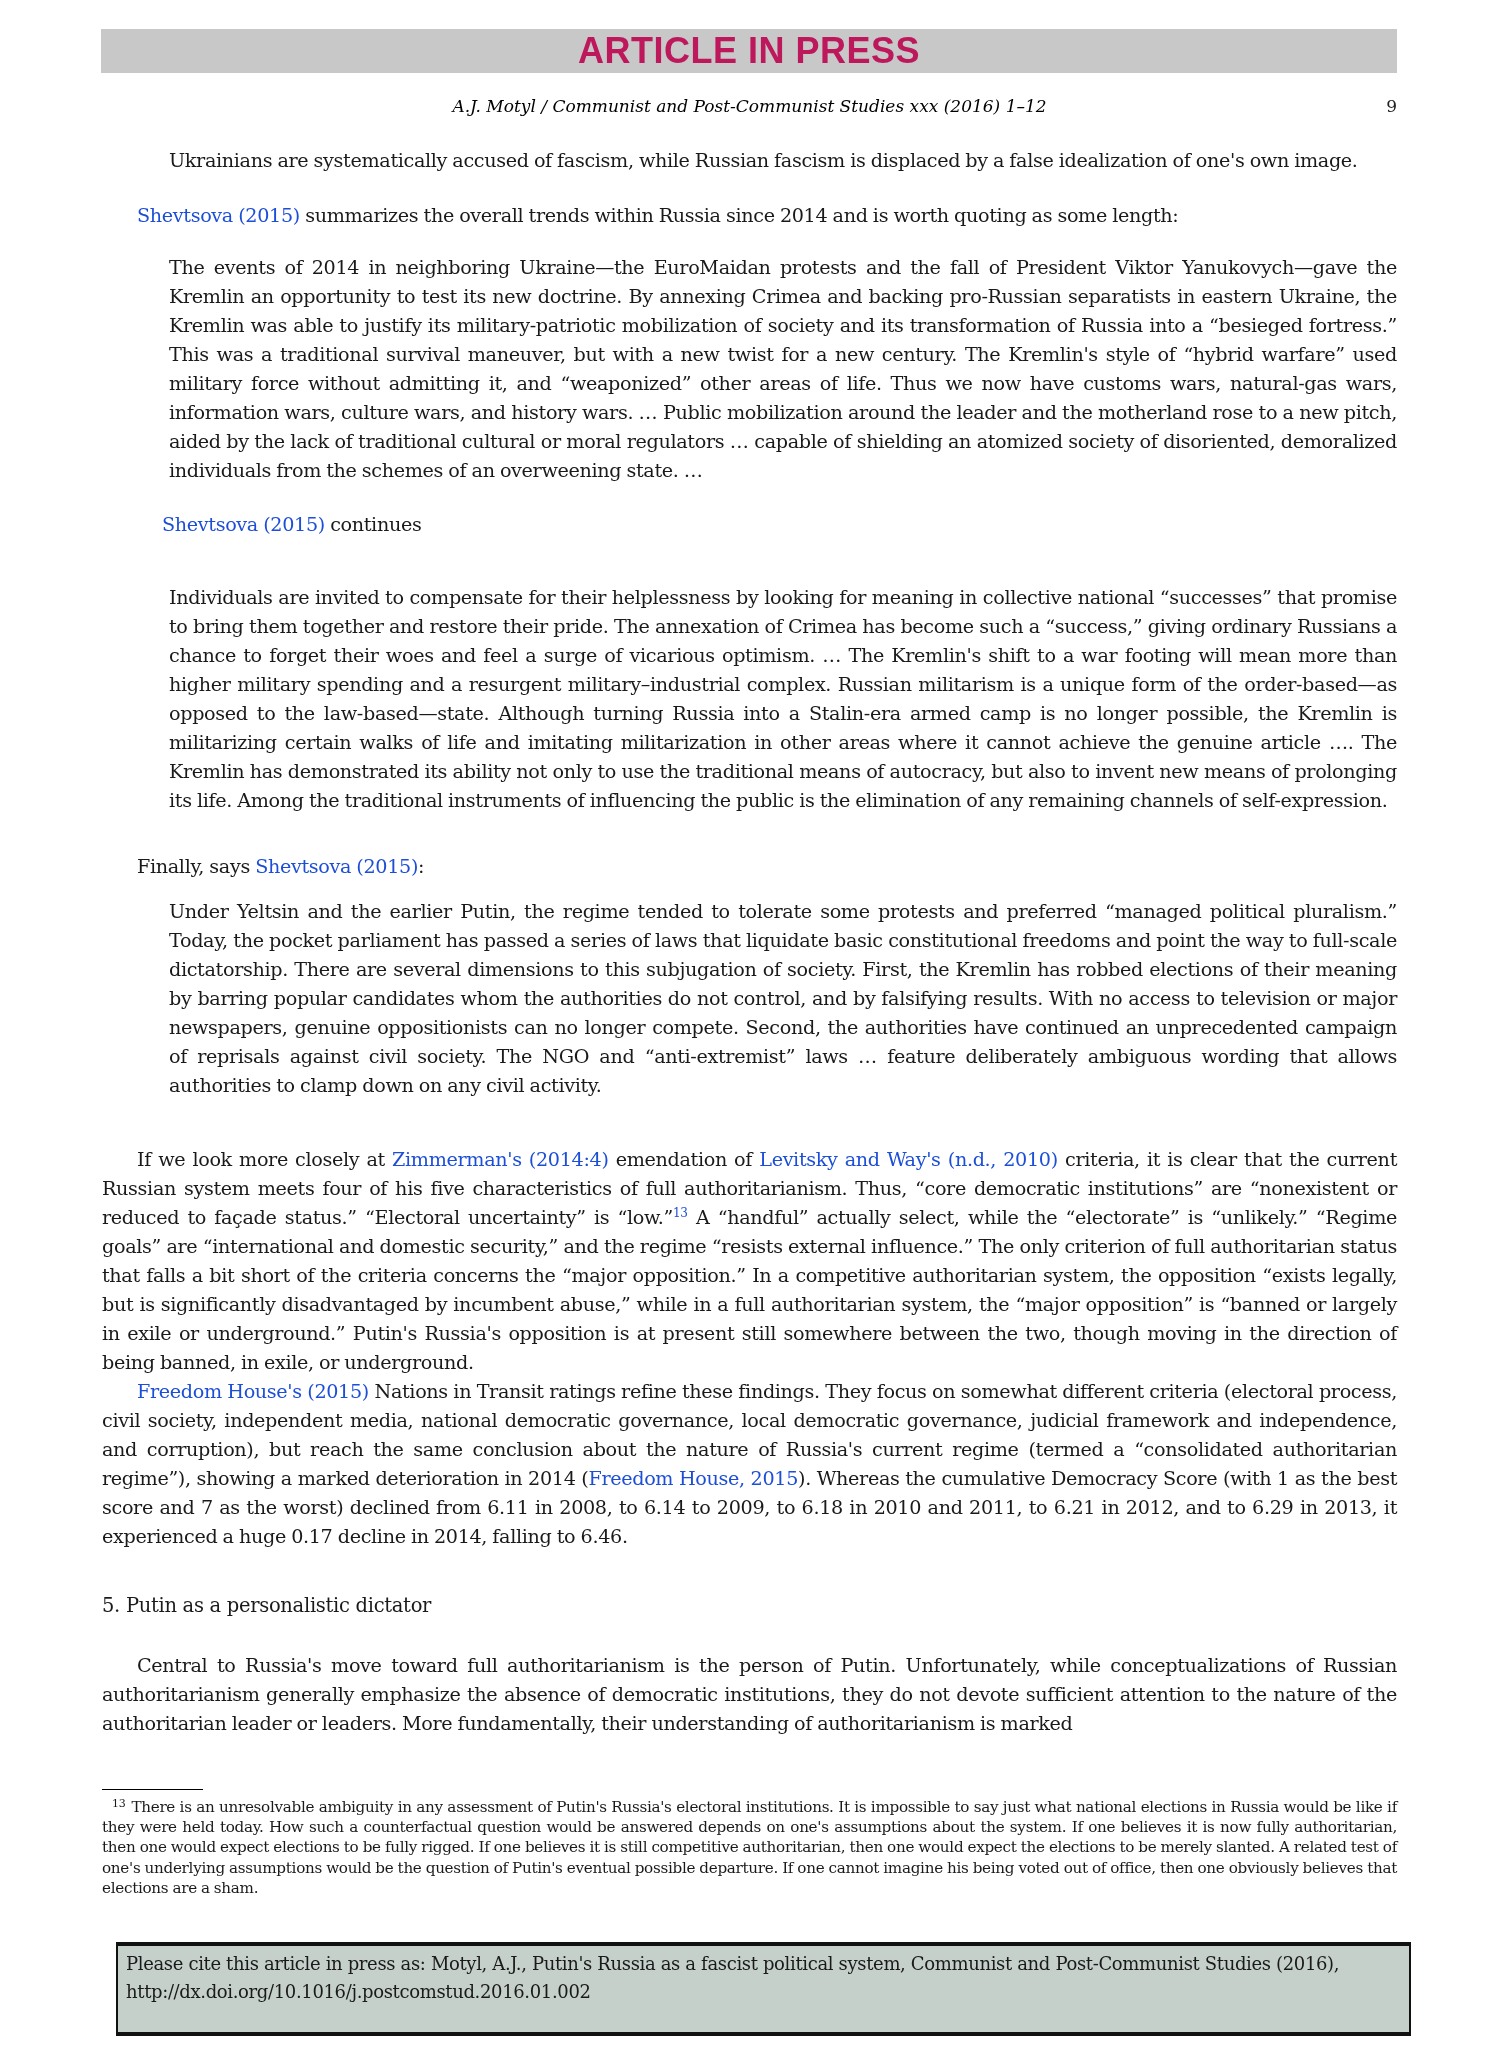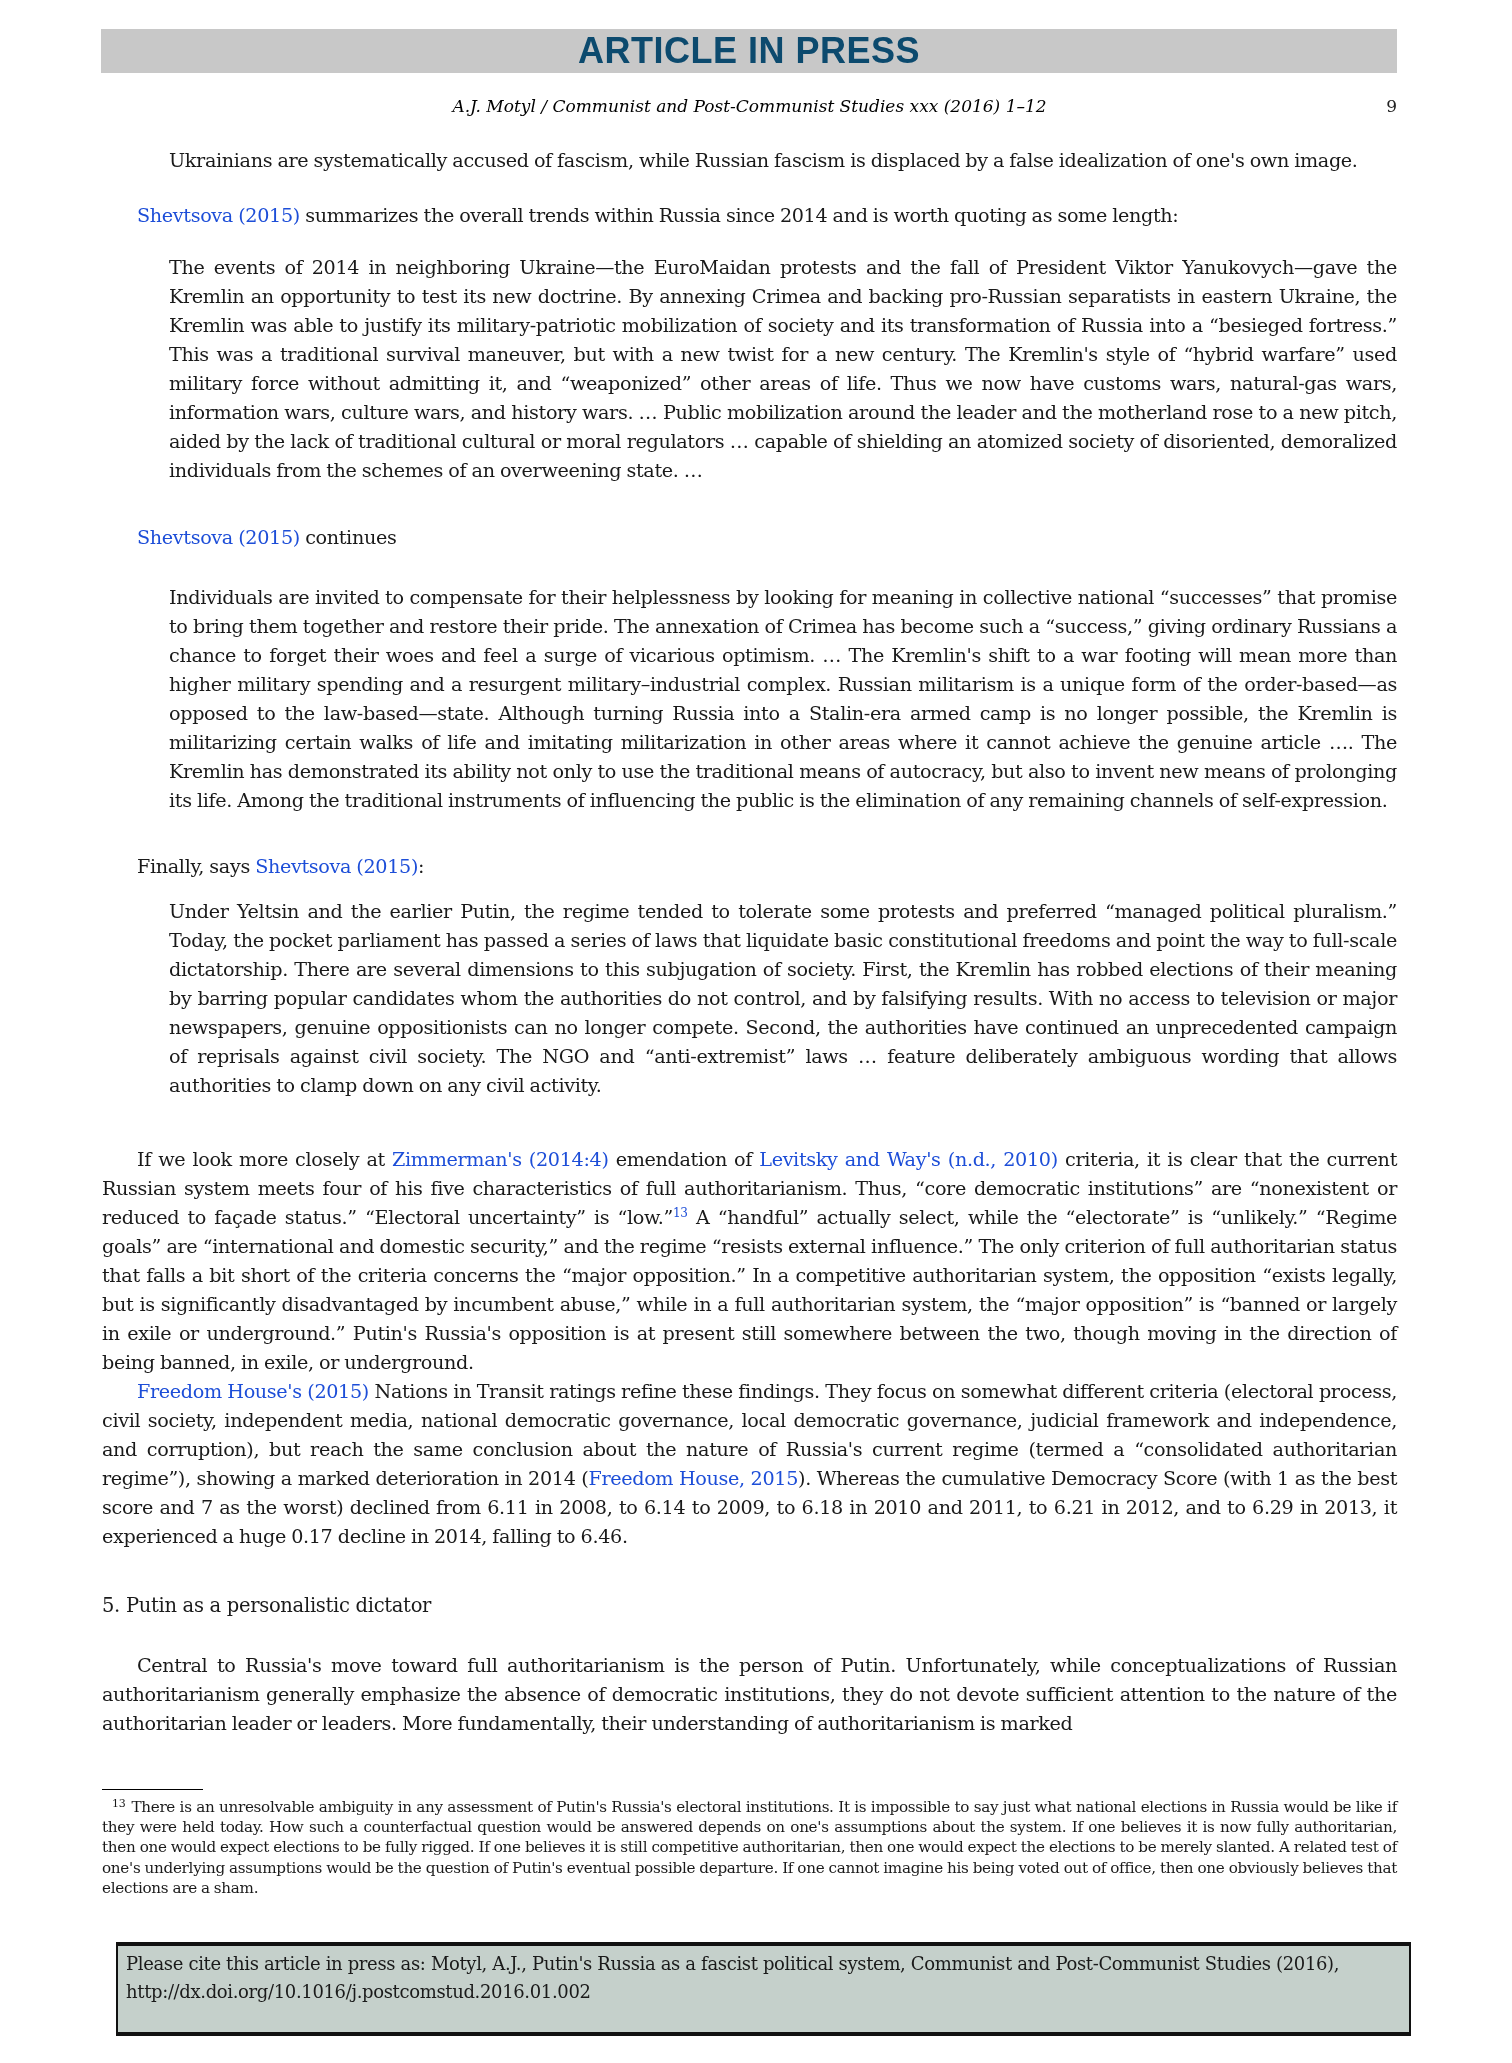"ARTICLE IN PRESS" .band-title { color: #0c4a6e -> #be185d }
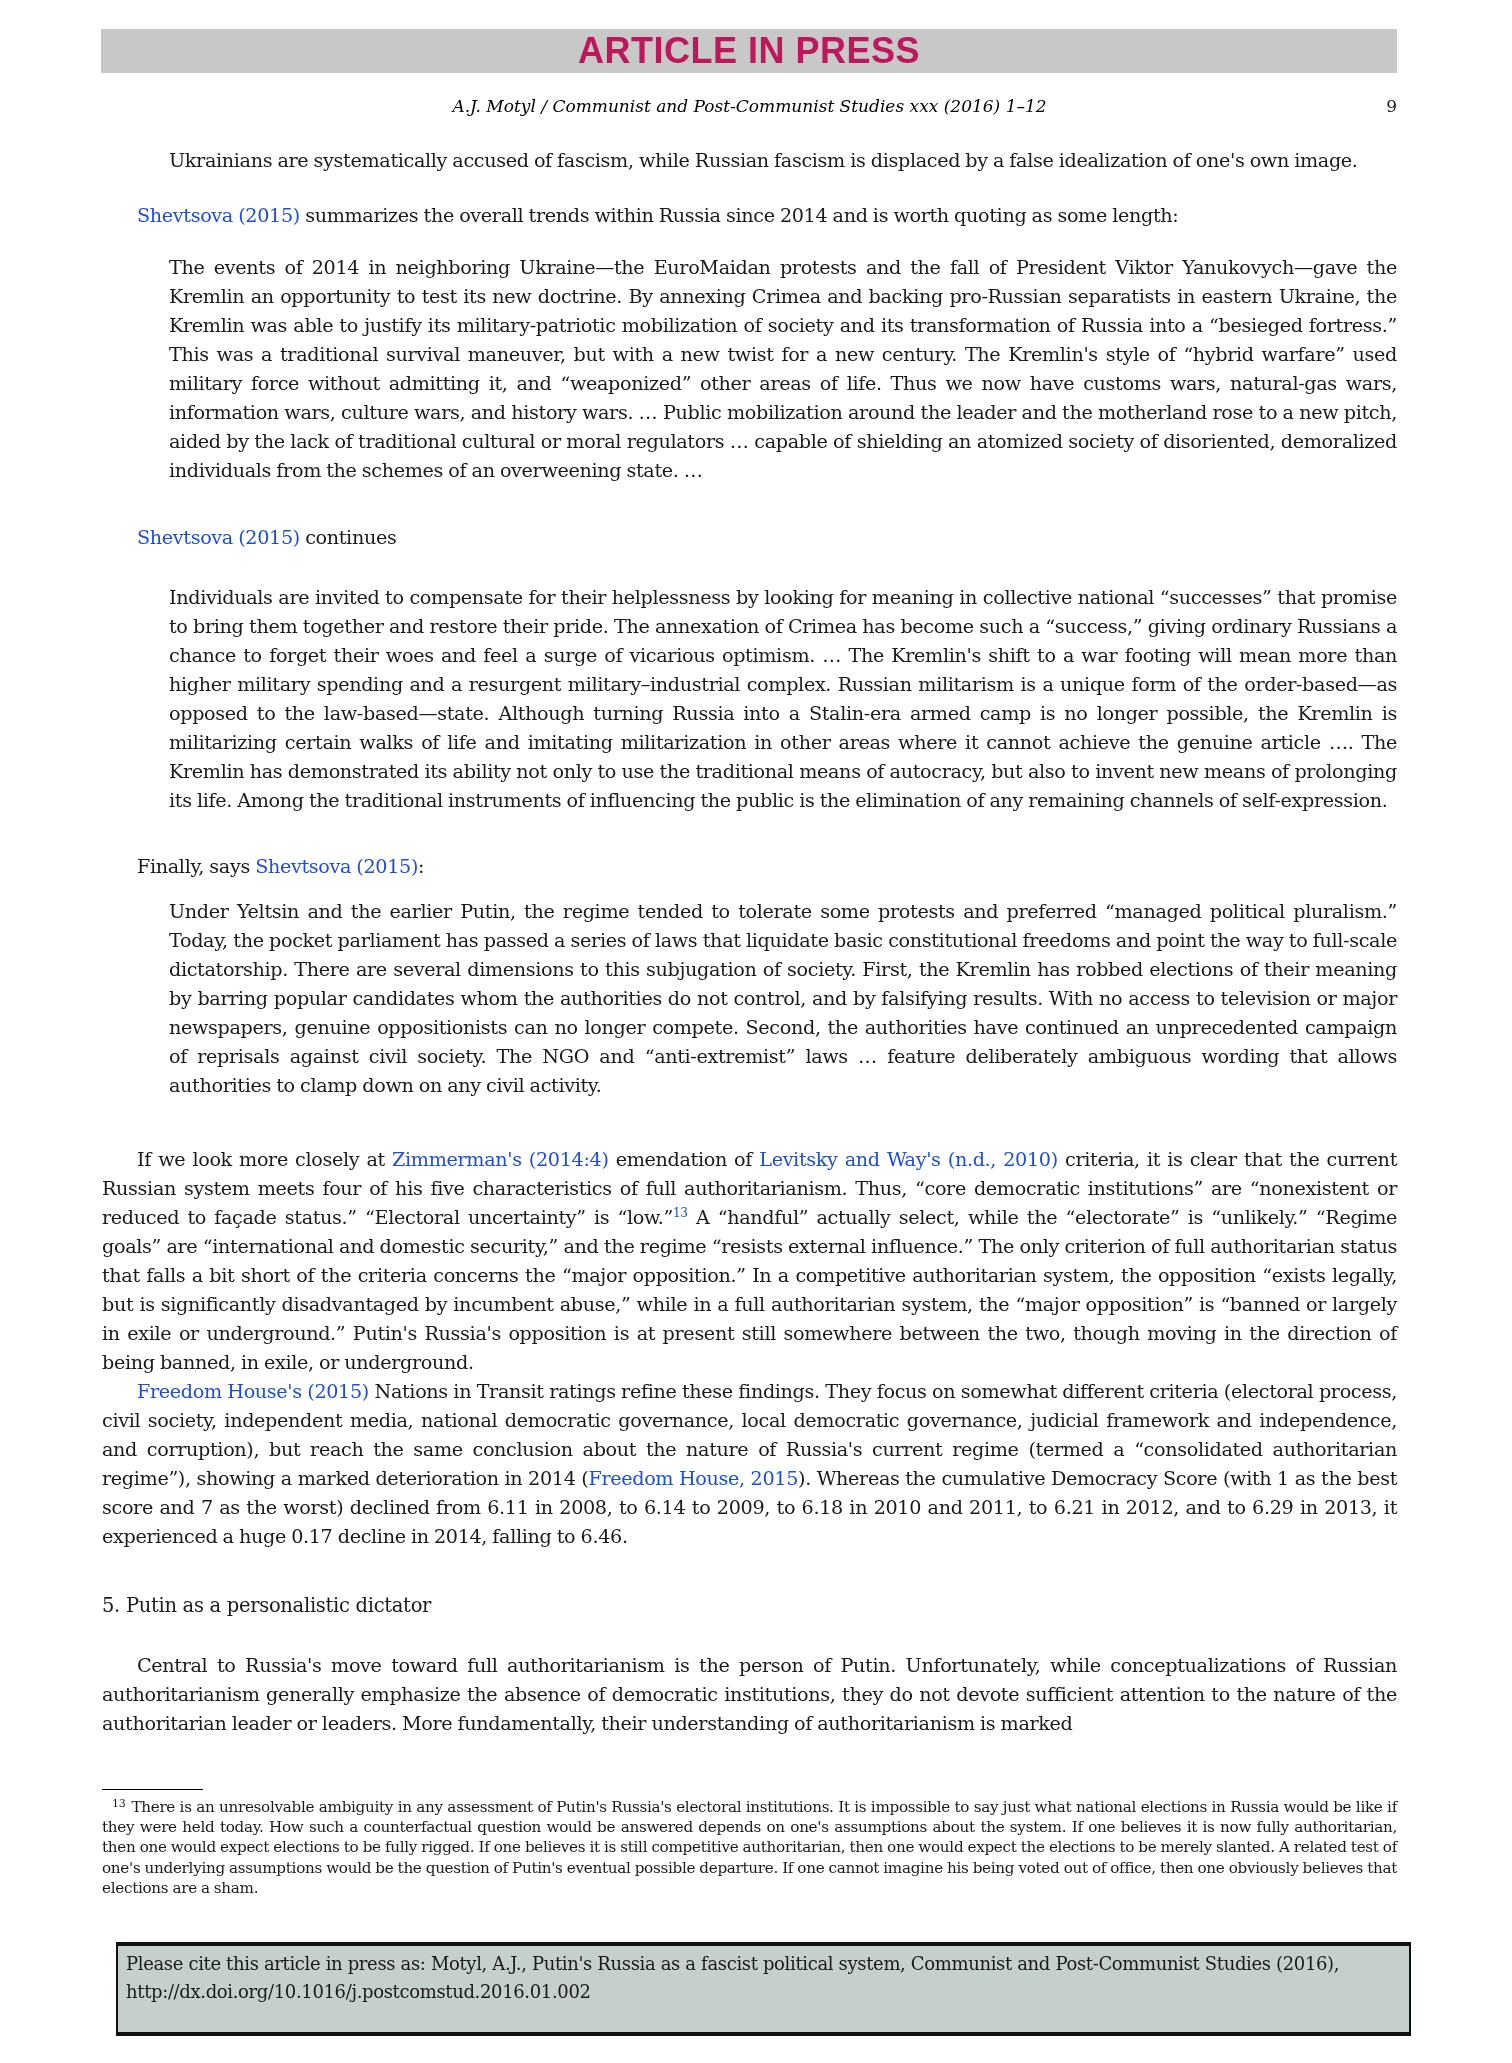"Shevtsova (2015) continues" div.blk { margin-left: none -> 25px; top: 523px -> 510px }
